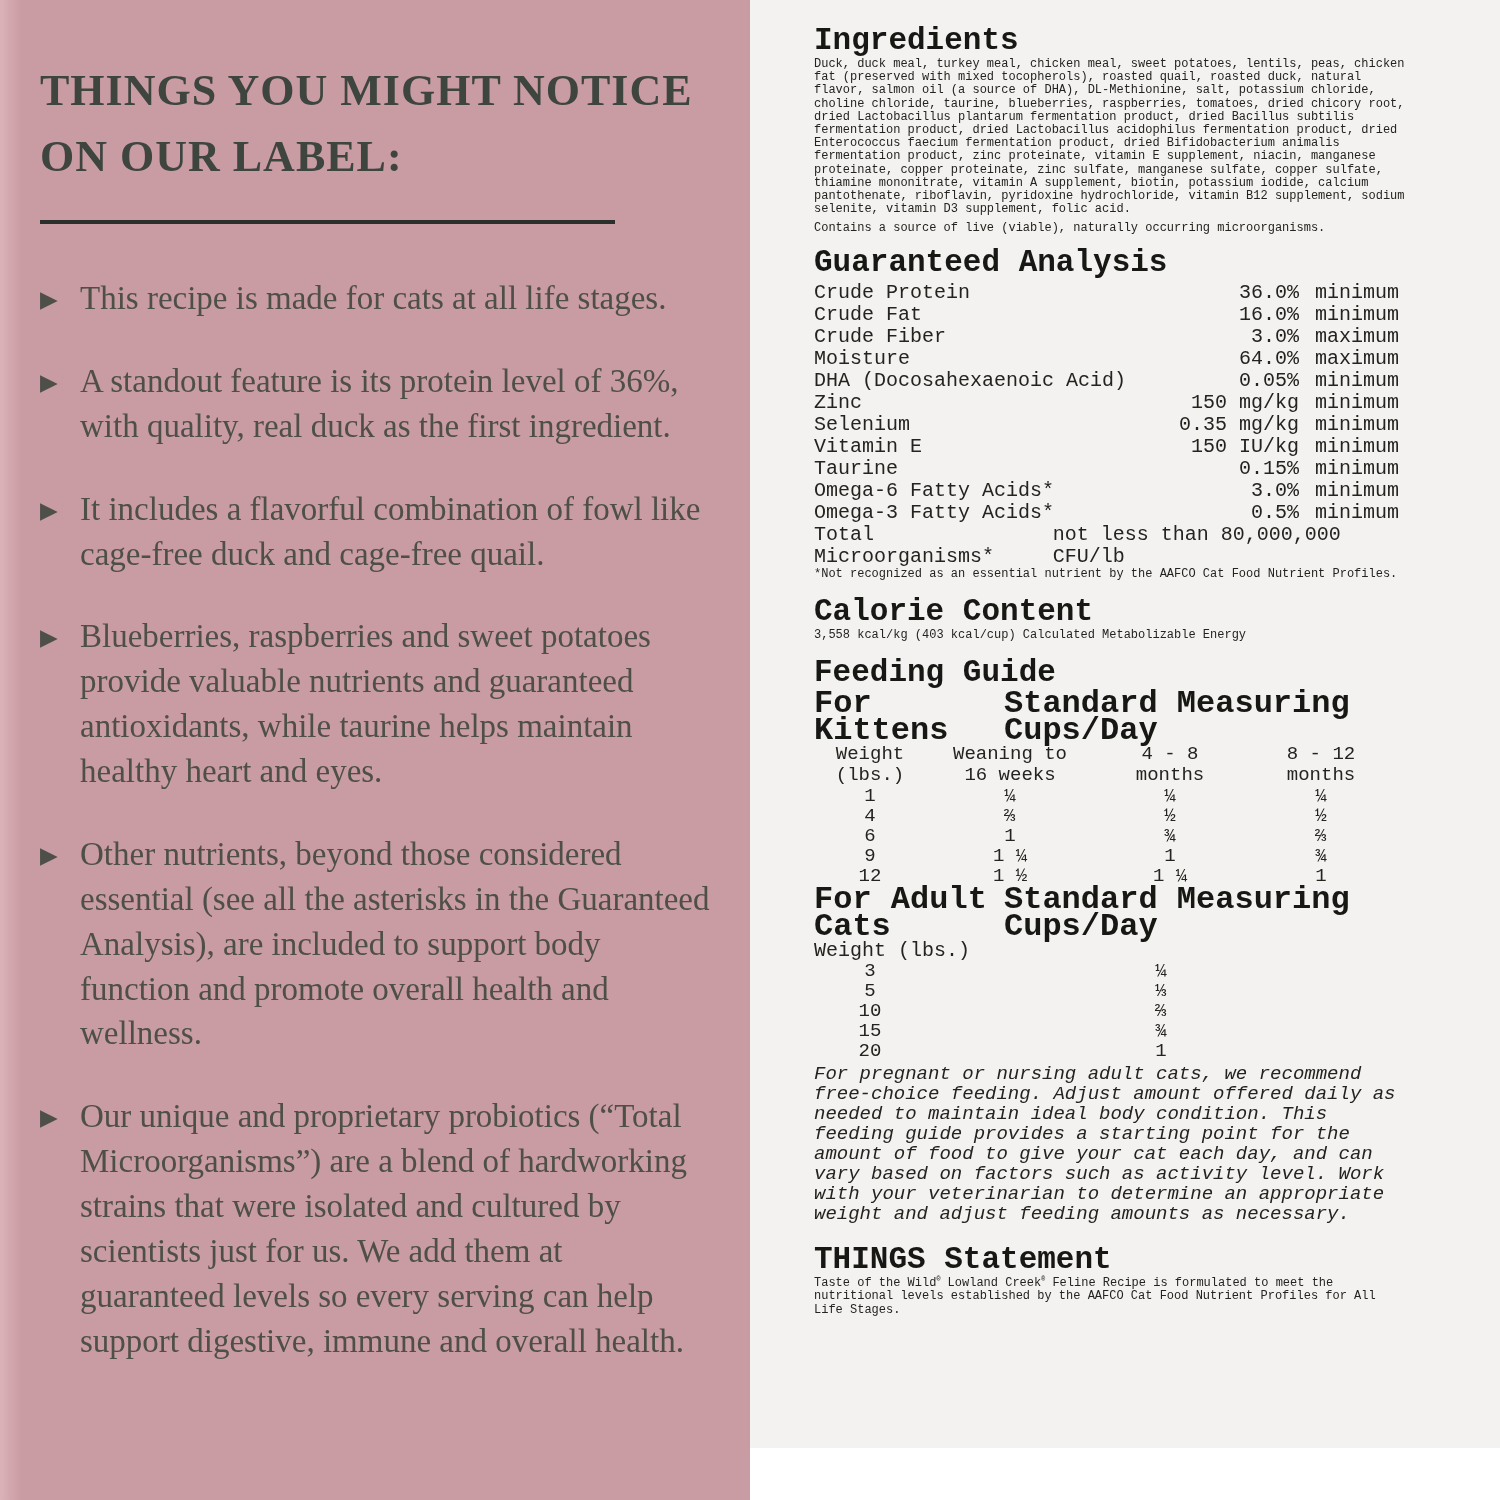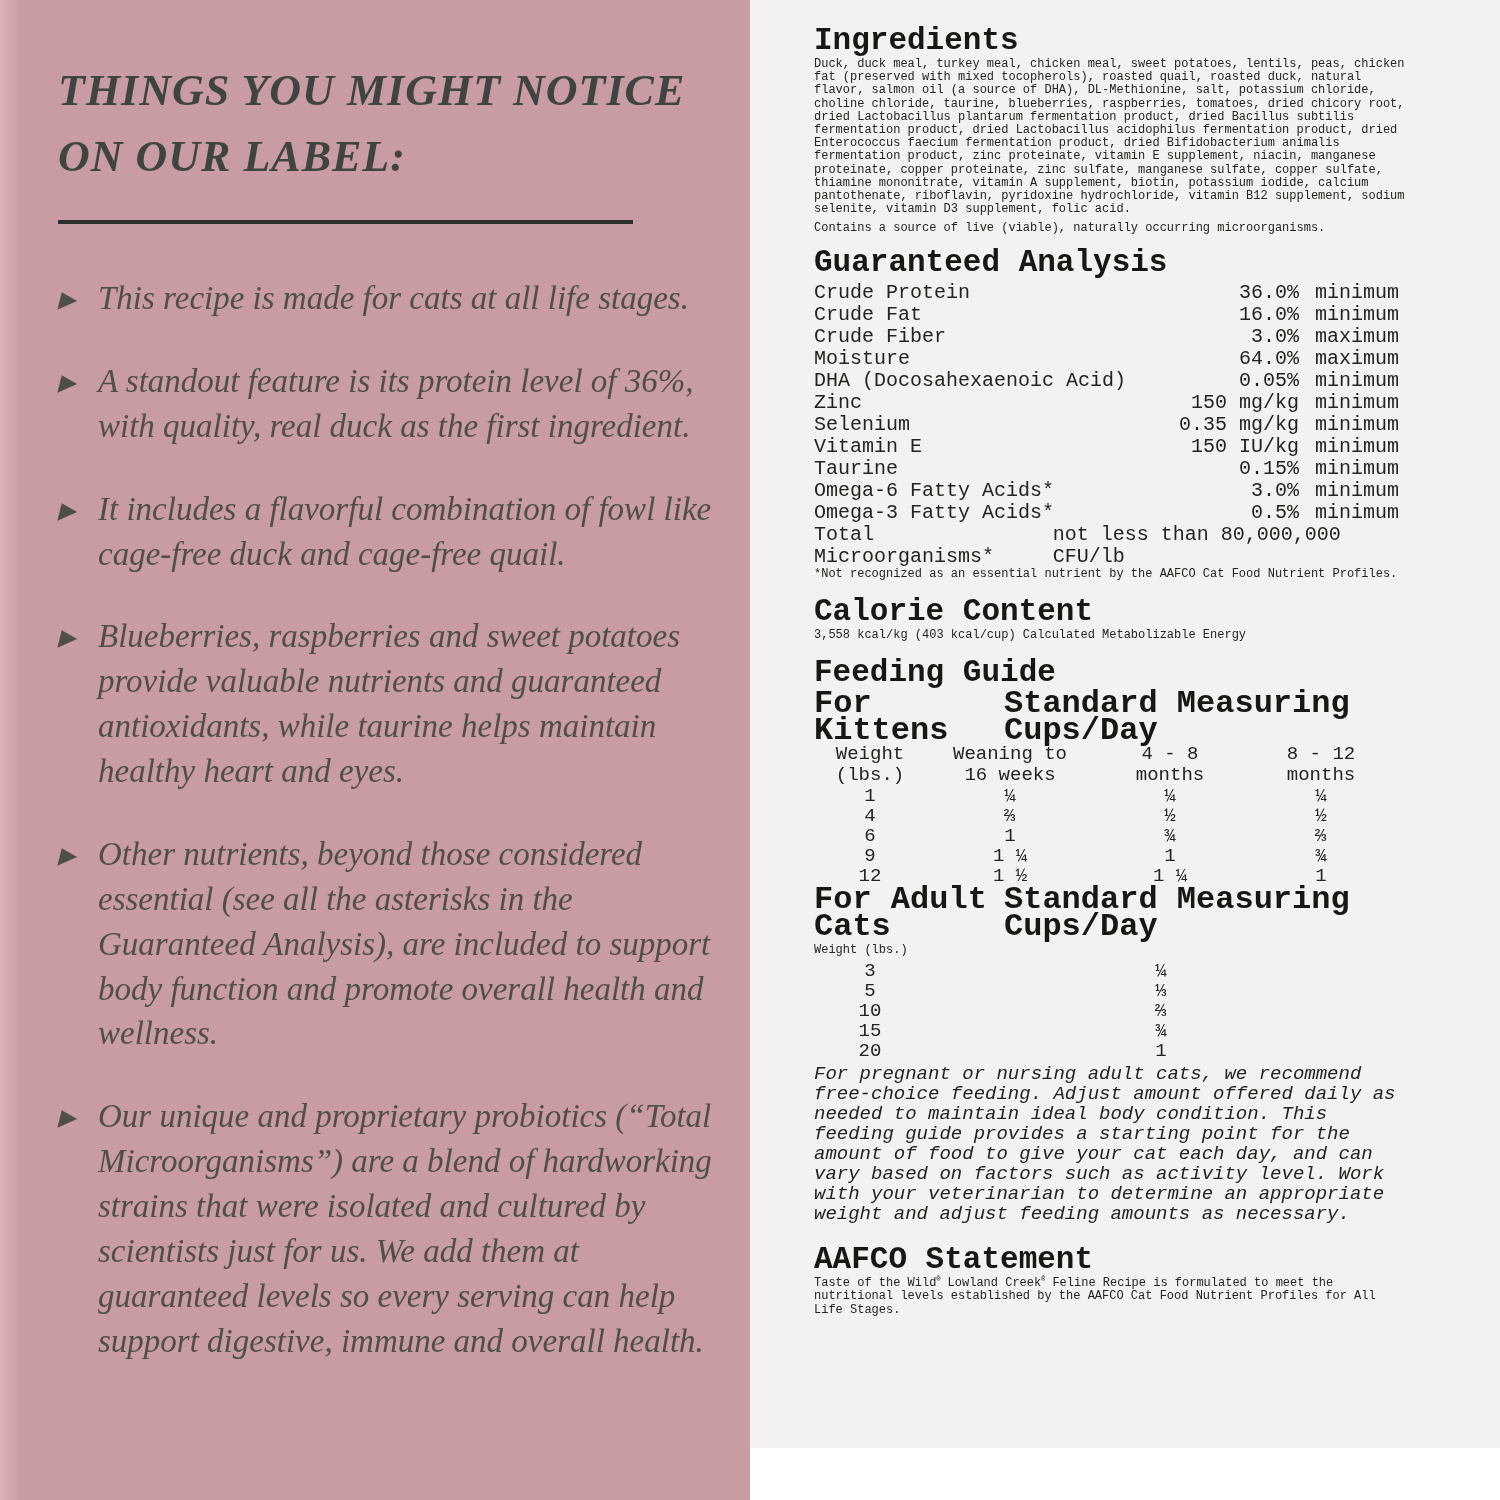"THINGS YOU MIGHT NOTICE ON" .left-panel { font-style: italic -> none; padding: 58px 36px 0 58px -> 58px 36px 0 40px }
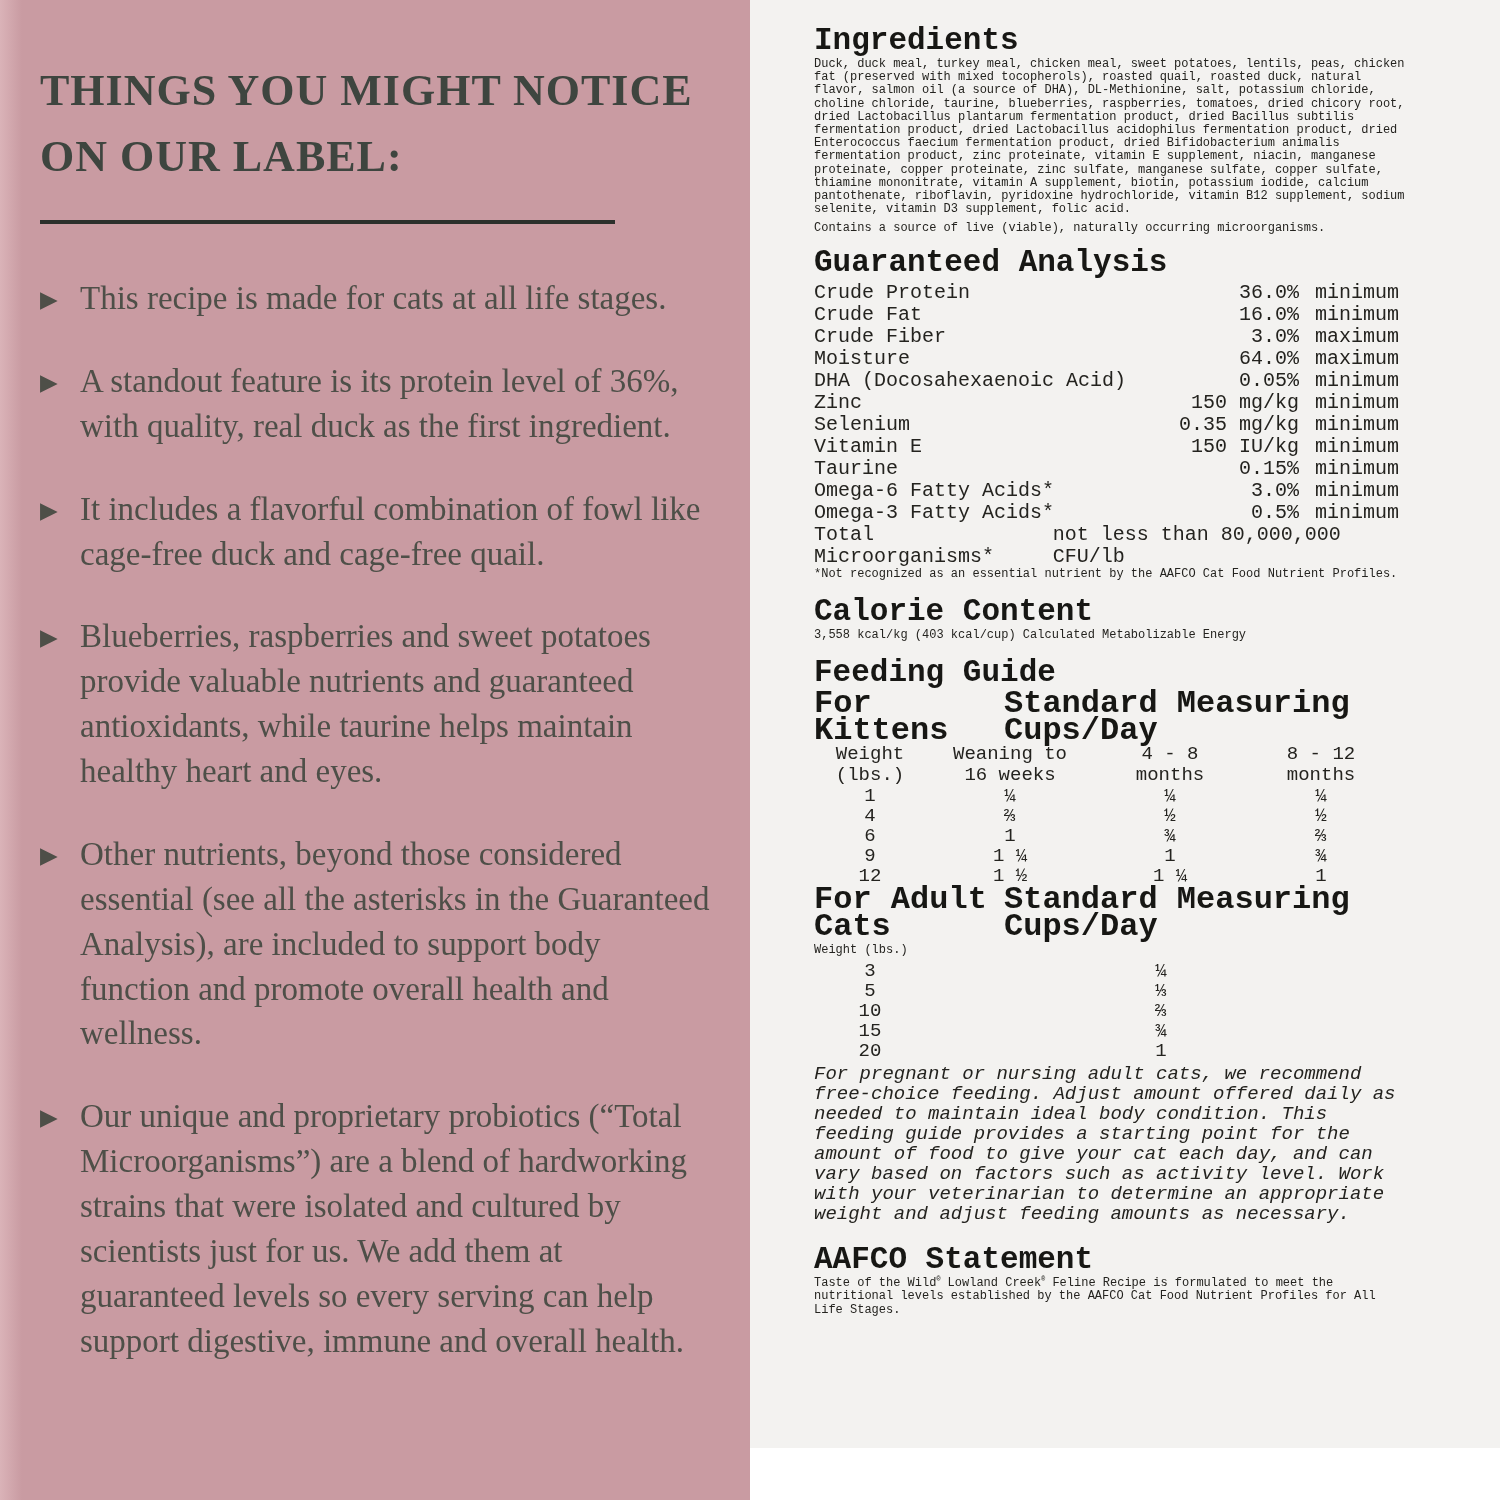"Weight (lbs.)" .weight-label { font-size: 12px -> 20px }
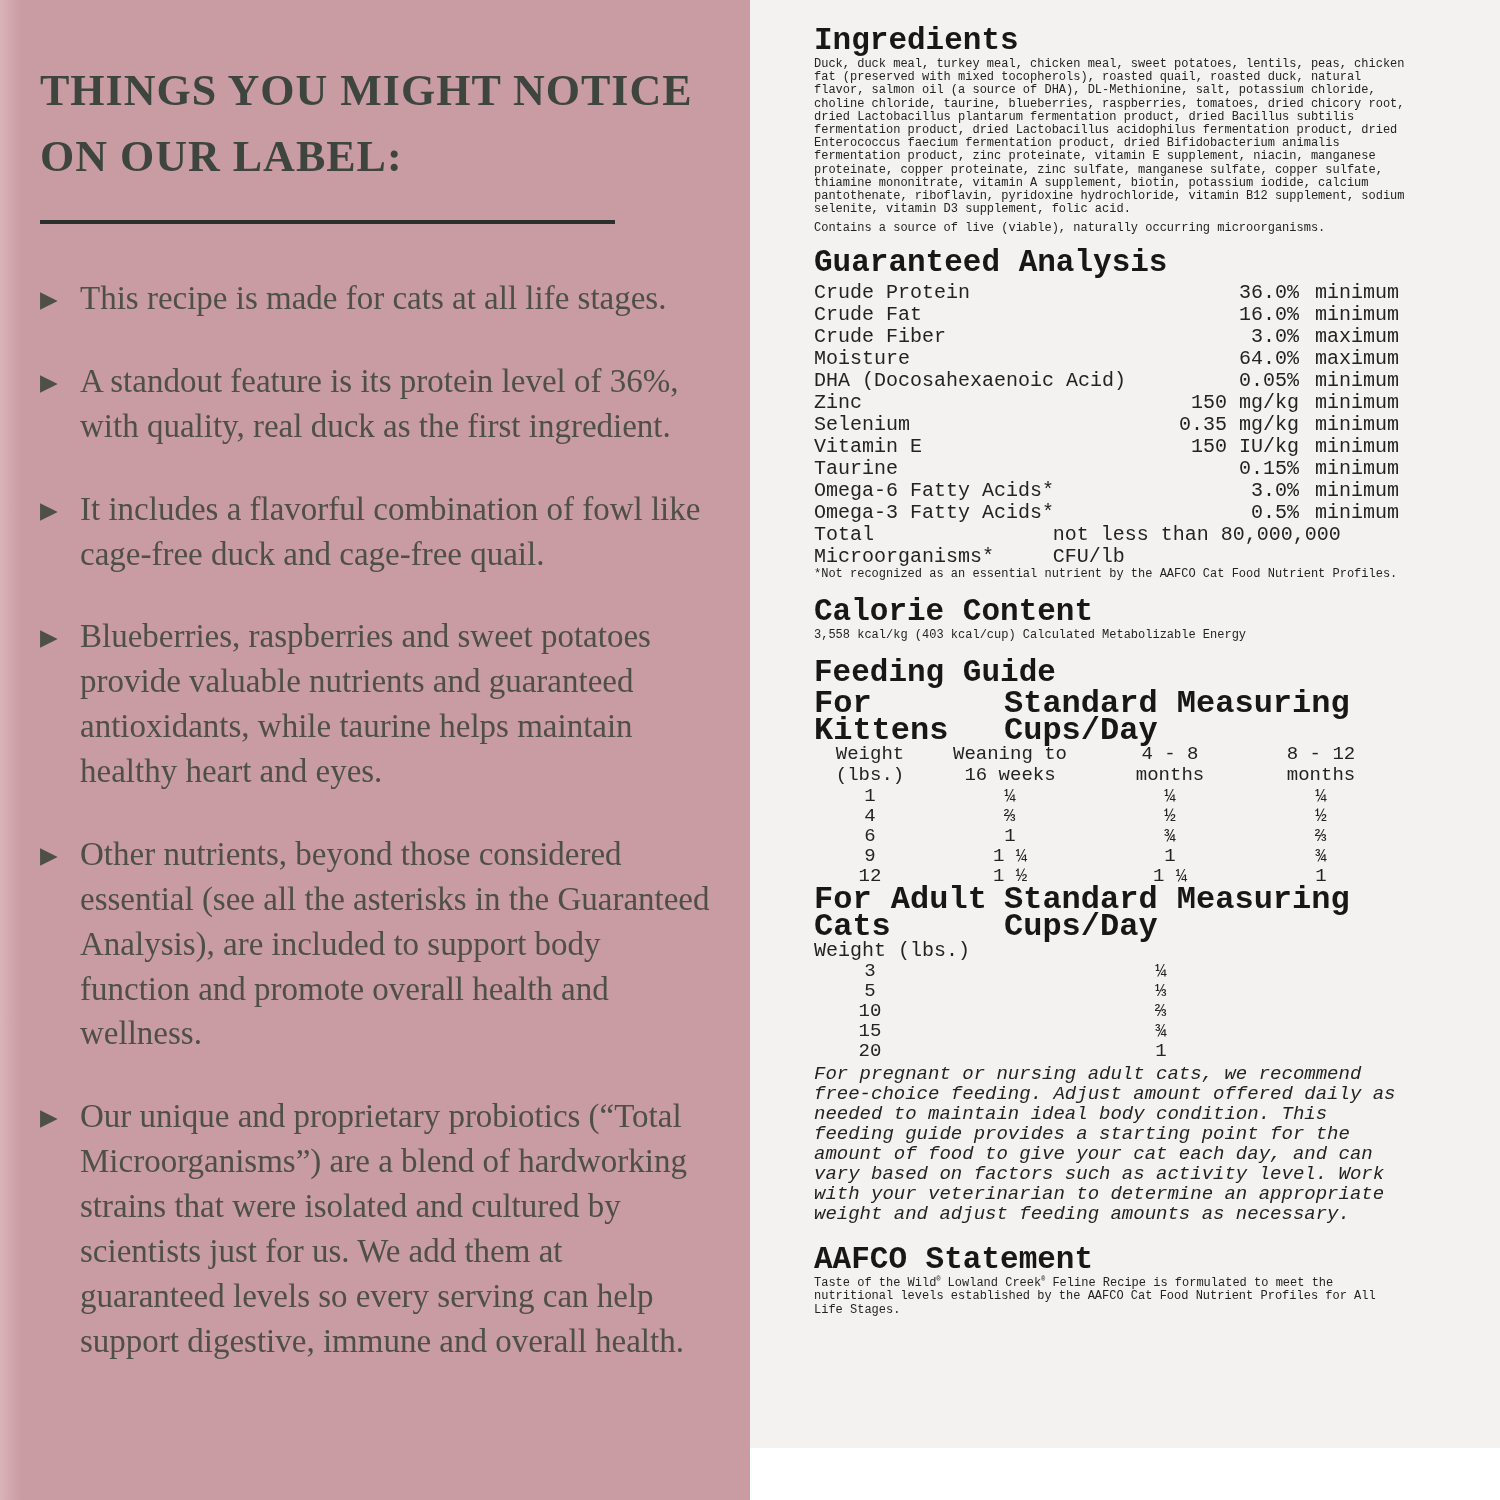"AAFCO Statement" h2.r-heading { text: AAFCO -> THINGS }
